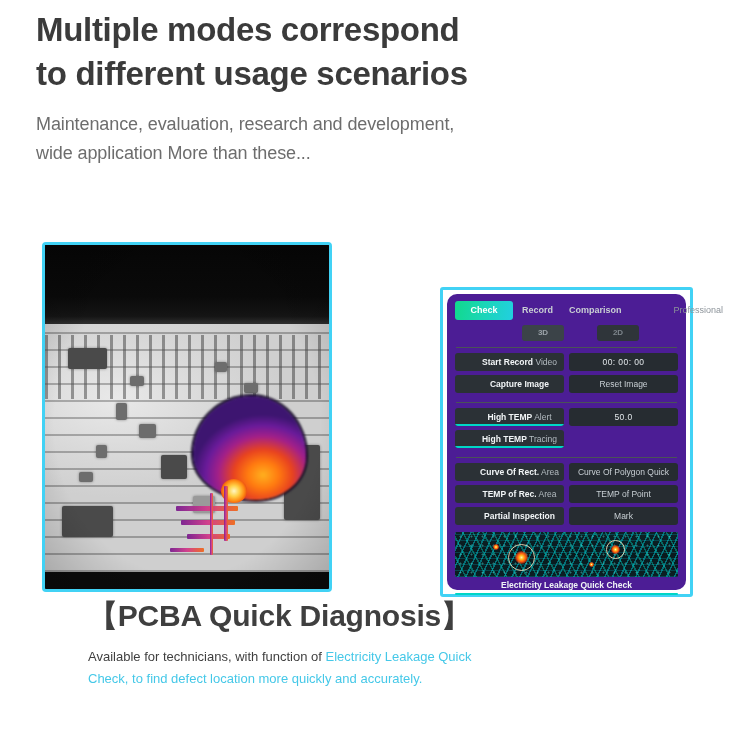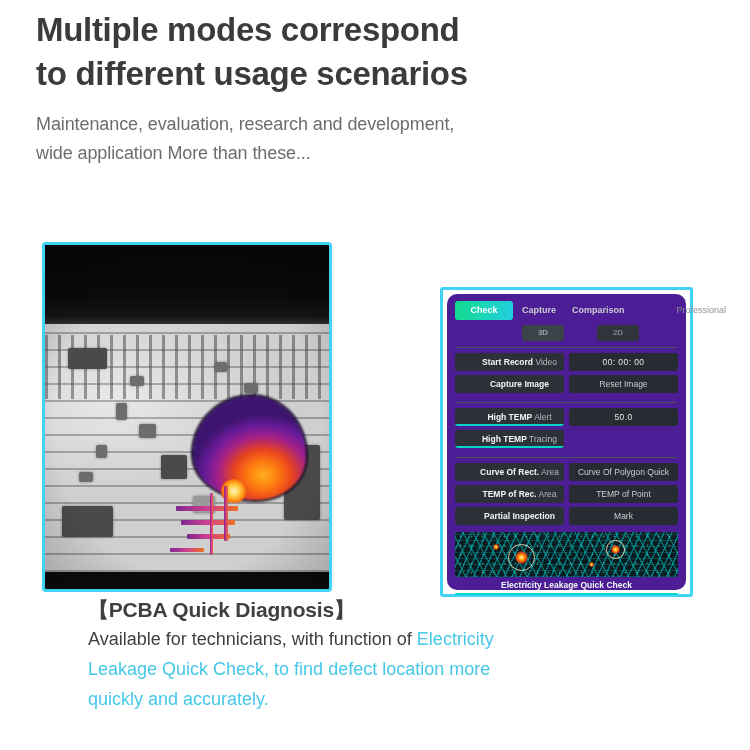"Capture" div.tab { text: Capture -> Record }
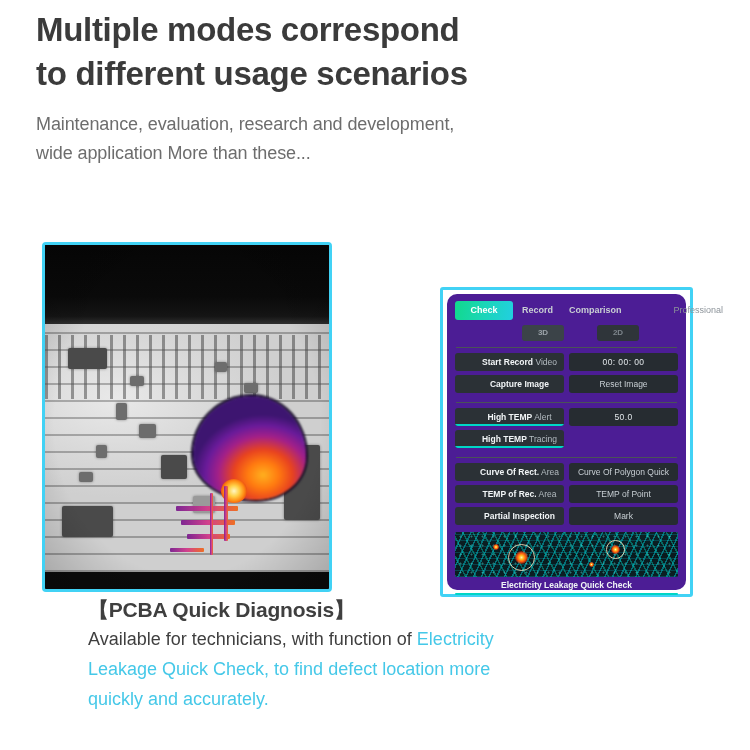"【PCBA Quick Diagnosis】" .cap-title { font-size: 21px -> 30px }
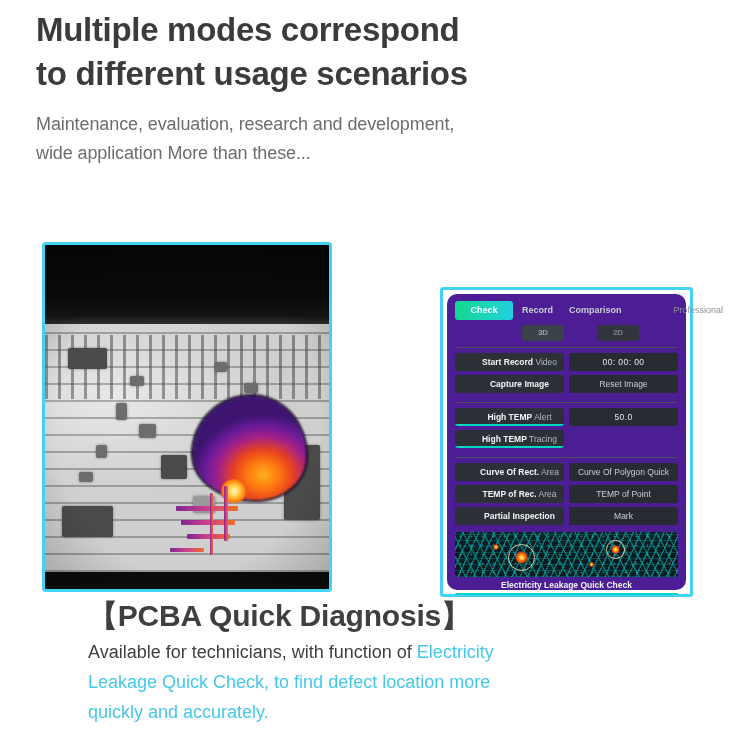"Available for technicians, with function" .cap-body { font-size: 18px -> 13px; margin-top: none -> 9px }
